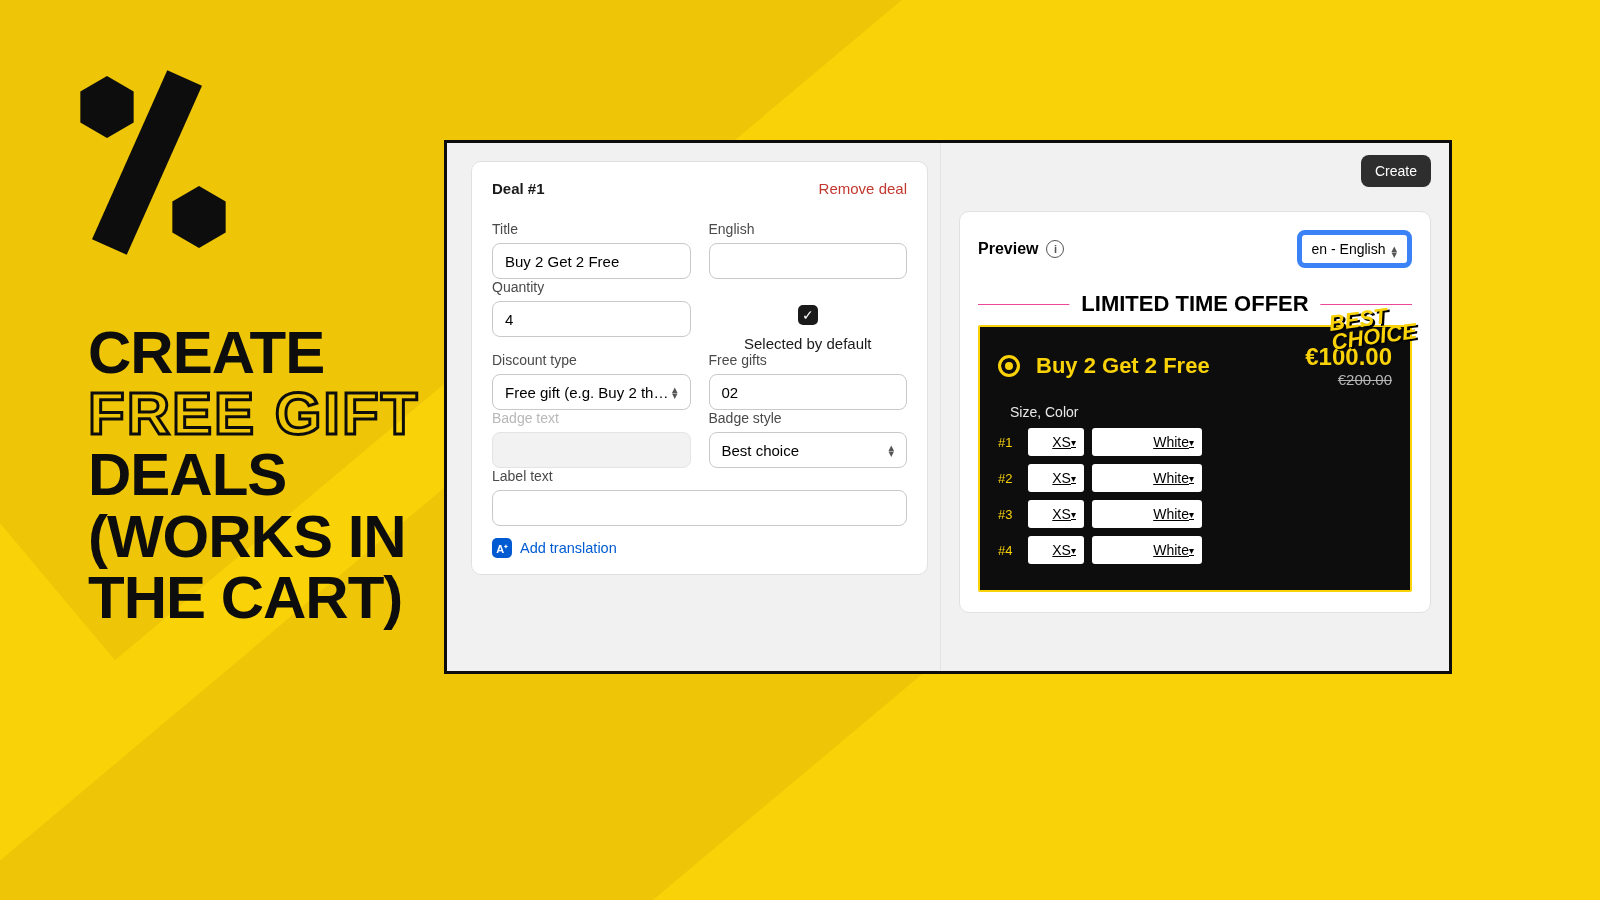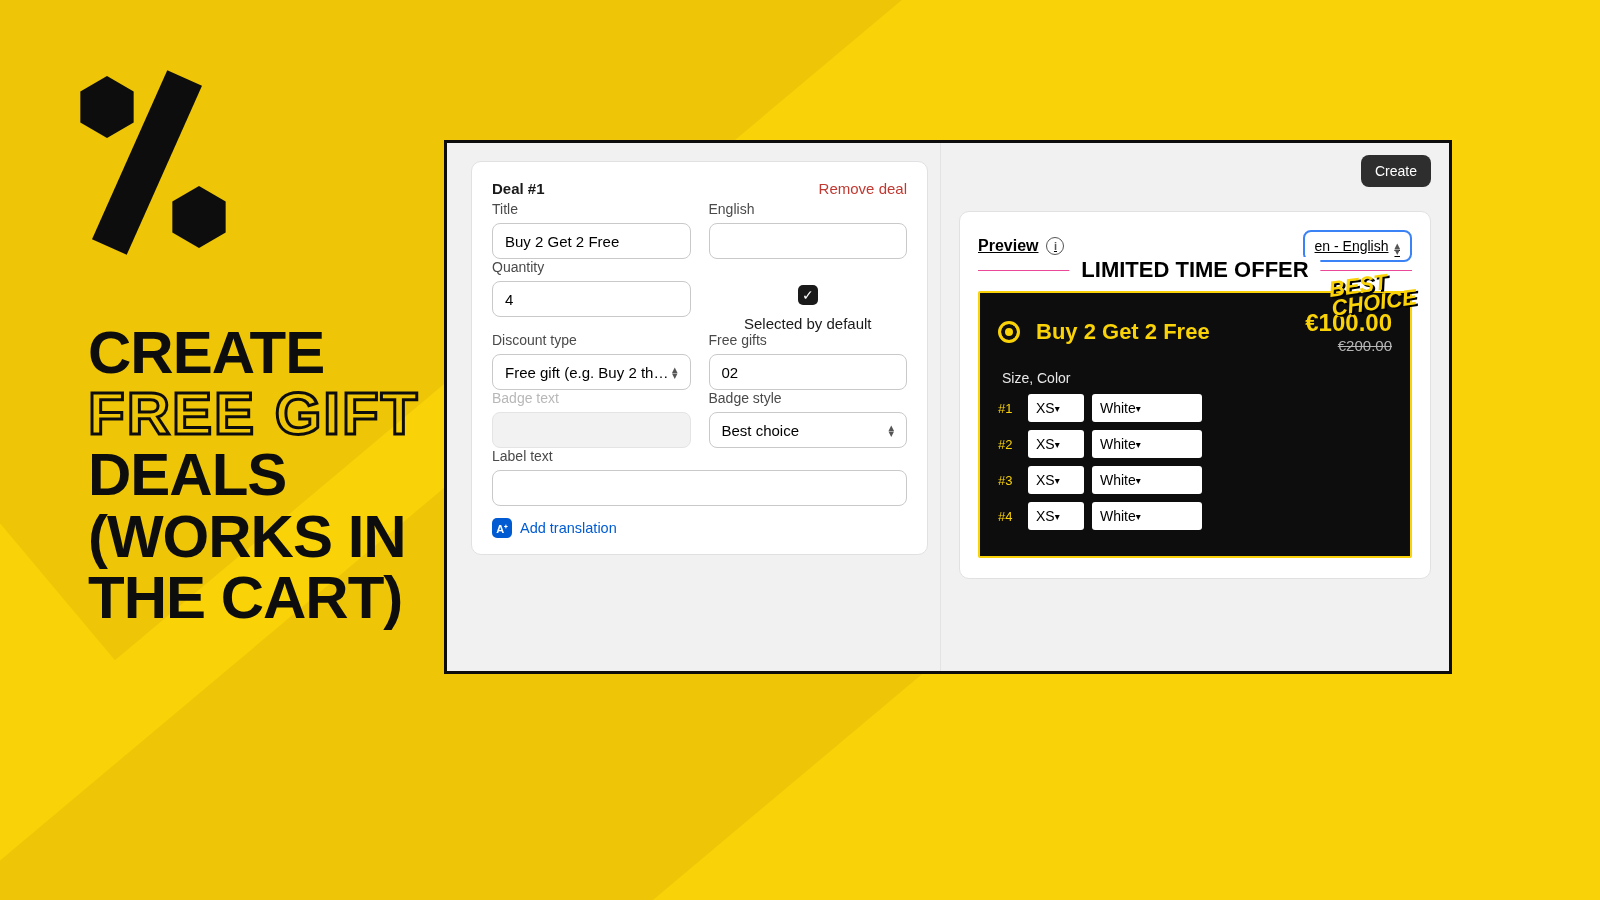"Deal #1" .card-head { margin-bottom: 4px -> 24px }
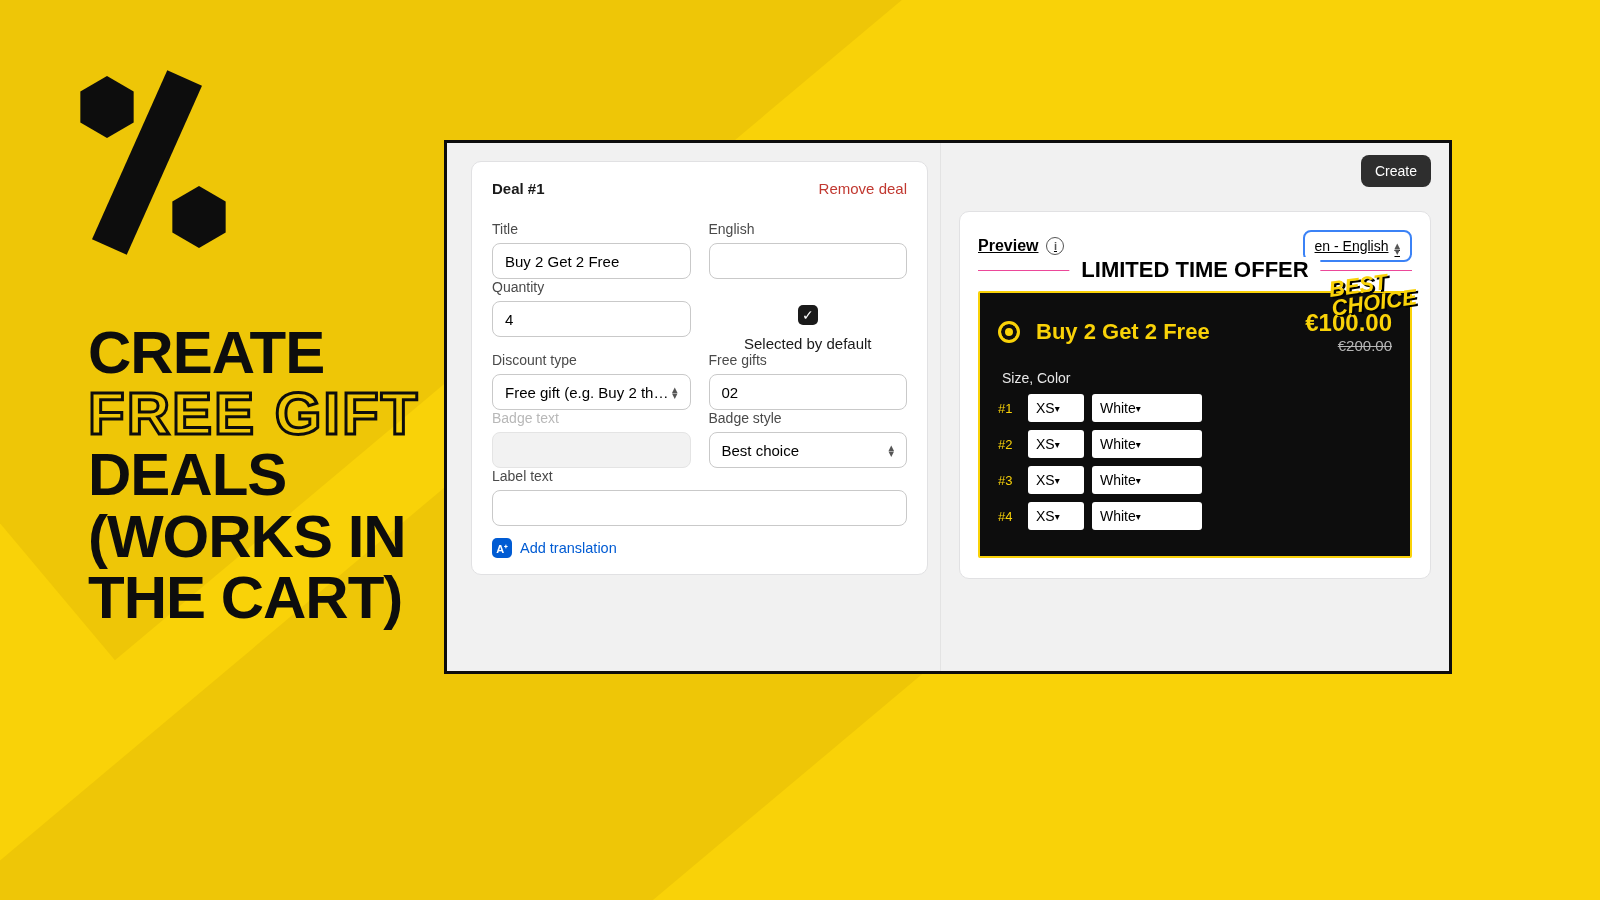"Preview" .preview-head { margin-bottom: 8px -> 36px; text-decoration: underline -> none }
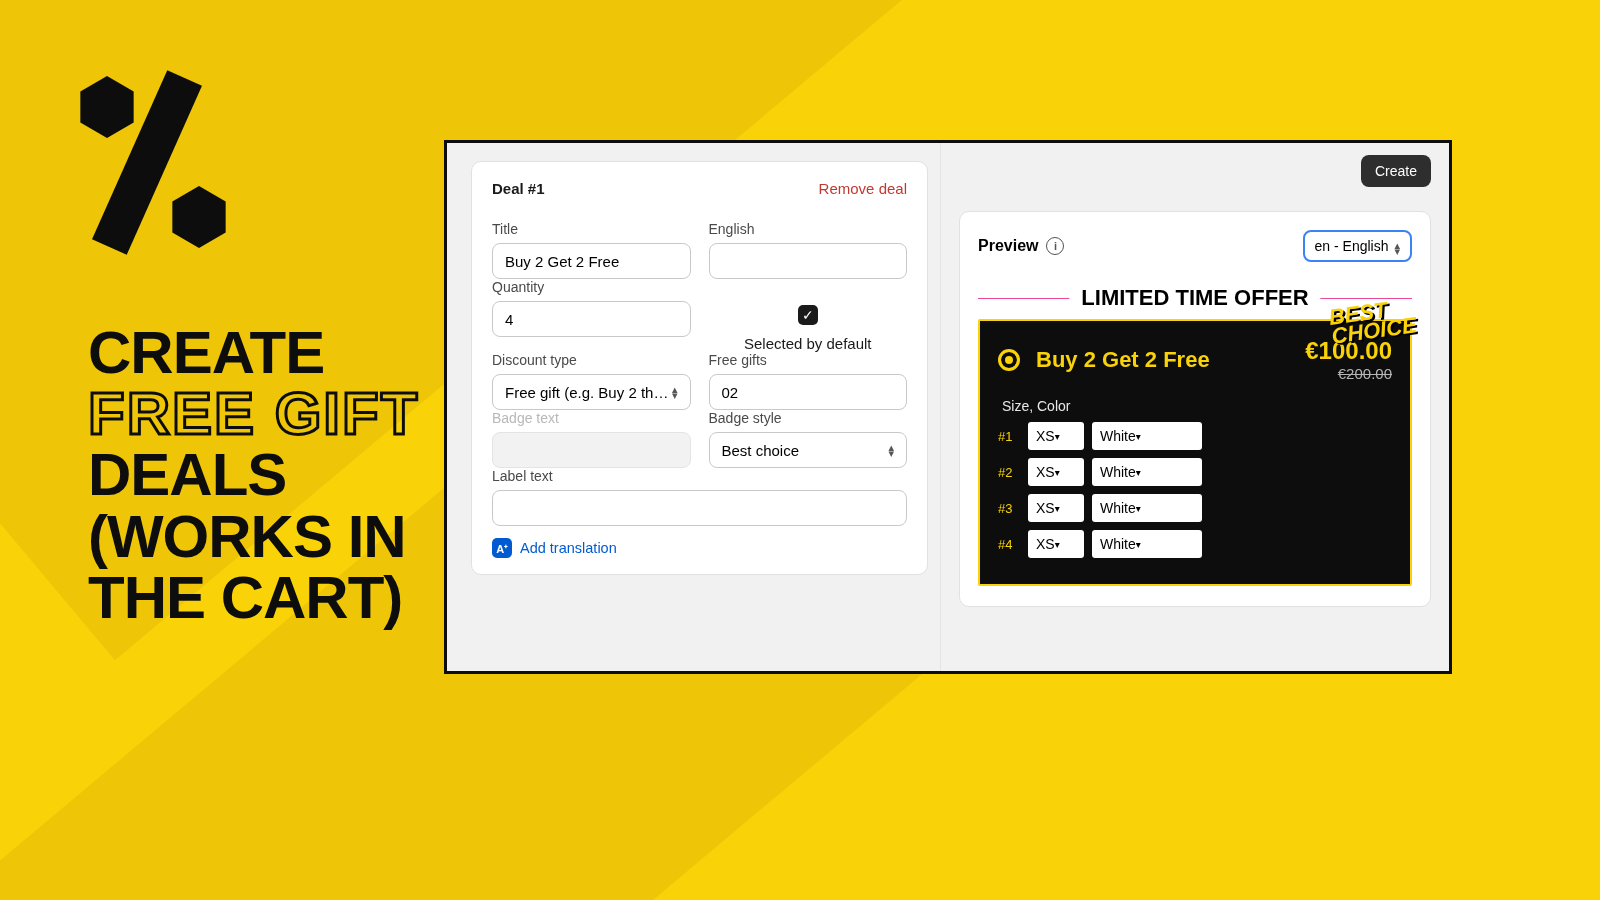"en - English" .lang-sel { border: 2px solid #3b82f6 -> 5px solid #3b82f6 }
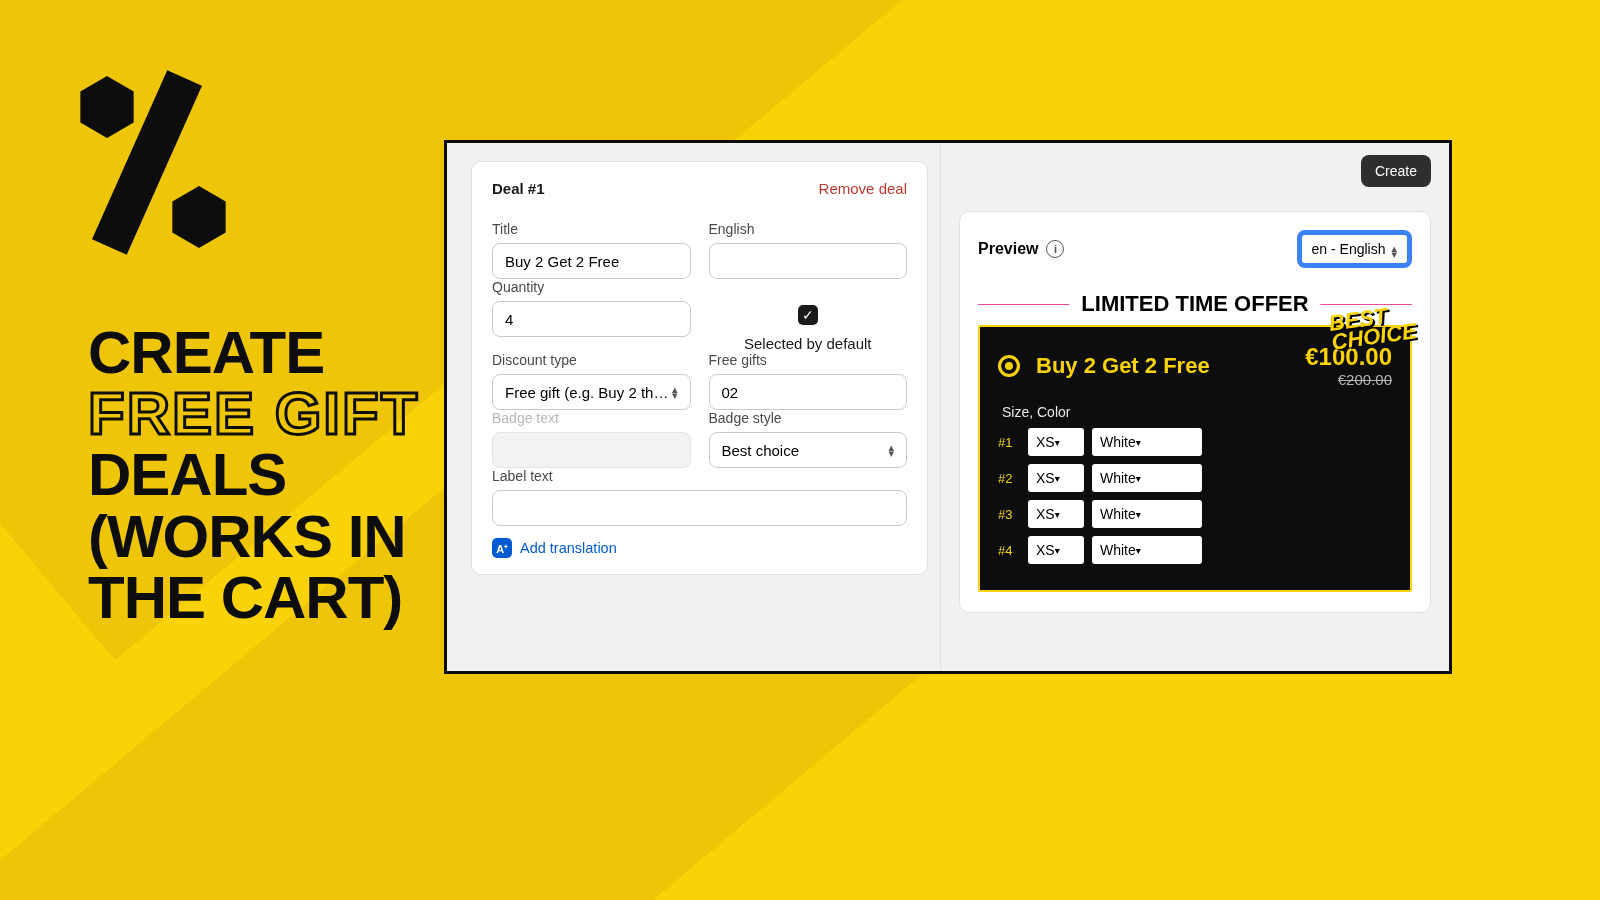"Size, Color" .sizecolor { margin: 16px 4px 8px -> 16px 12px 8px }
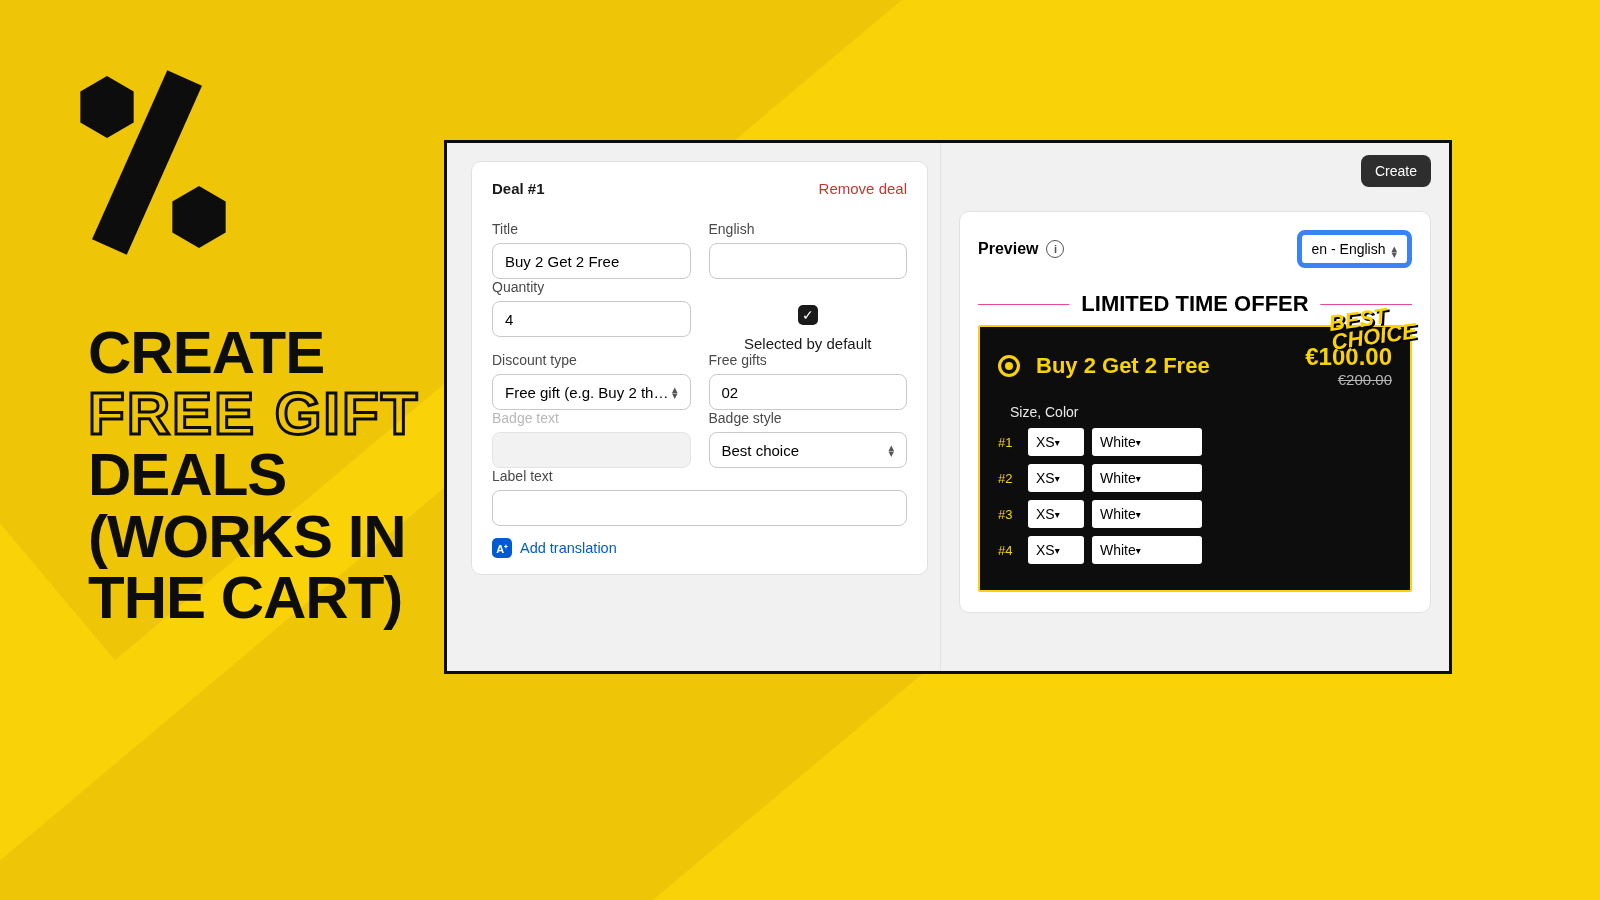"XS" .vsel { justify-content: flex-start -> flex-end; text-decoration: none -> underline }
